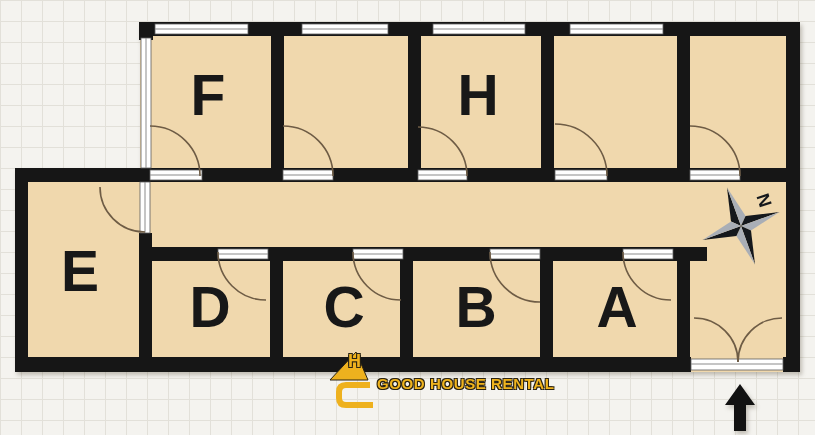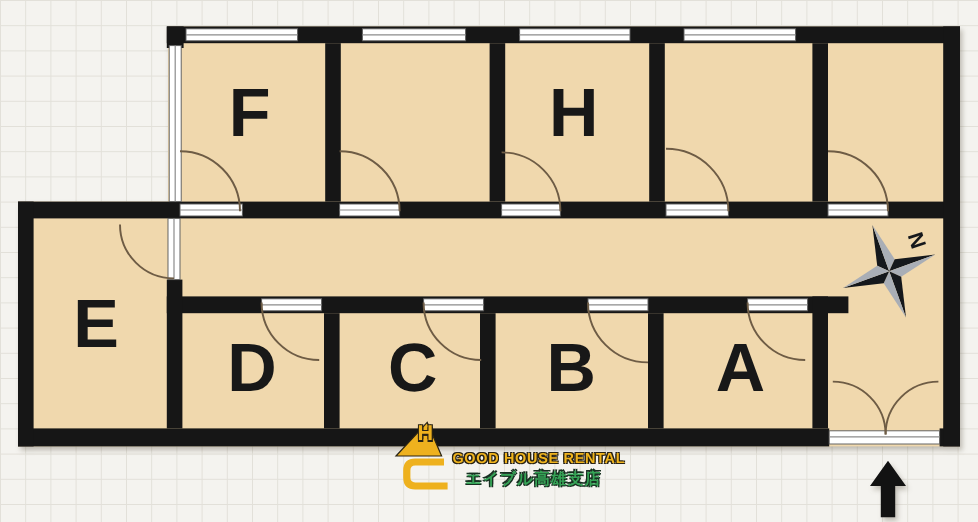"GOOD HOUSE RENTAL" .logo .name-en { font-size: 12px -> 15px }
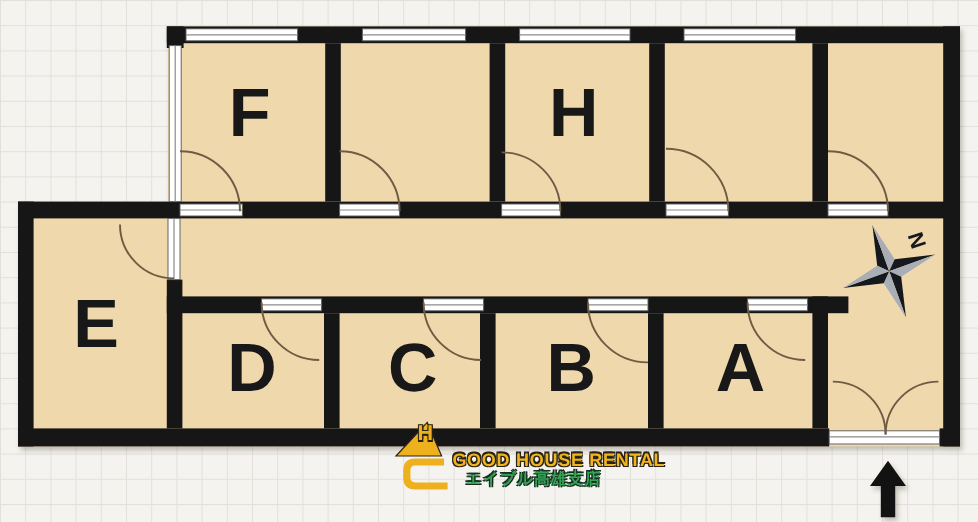"エイブル高雄支店" div.branch-jp { html: <div>エイブル高雄支店</div> -> none }
